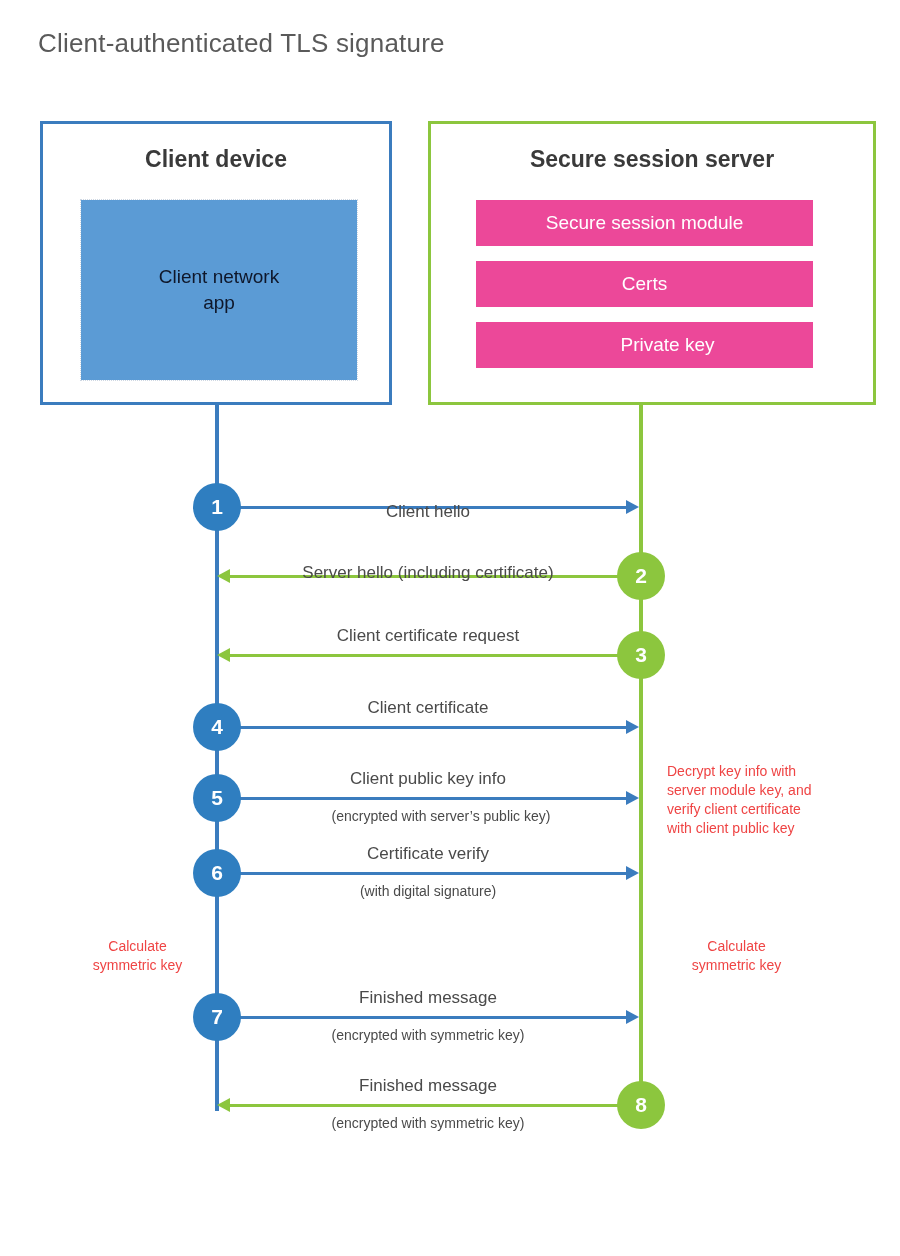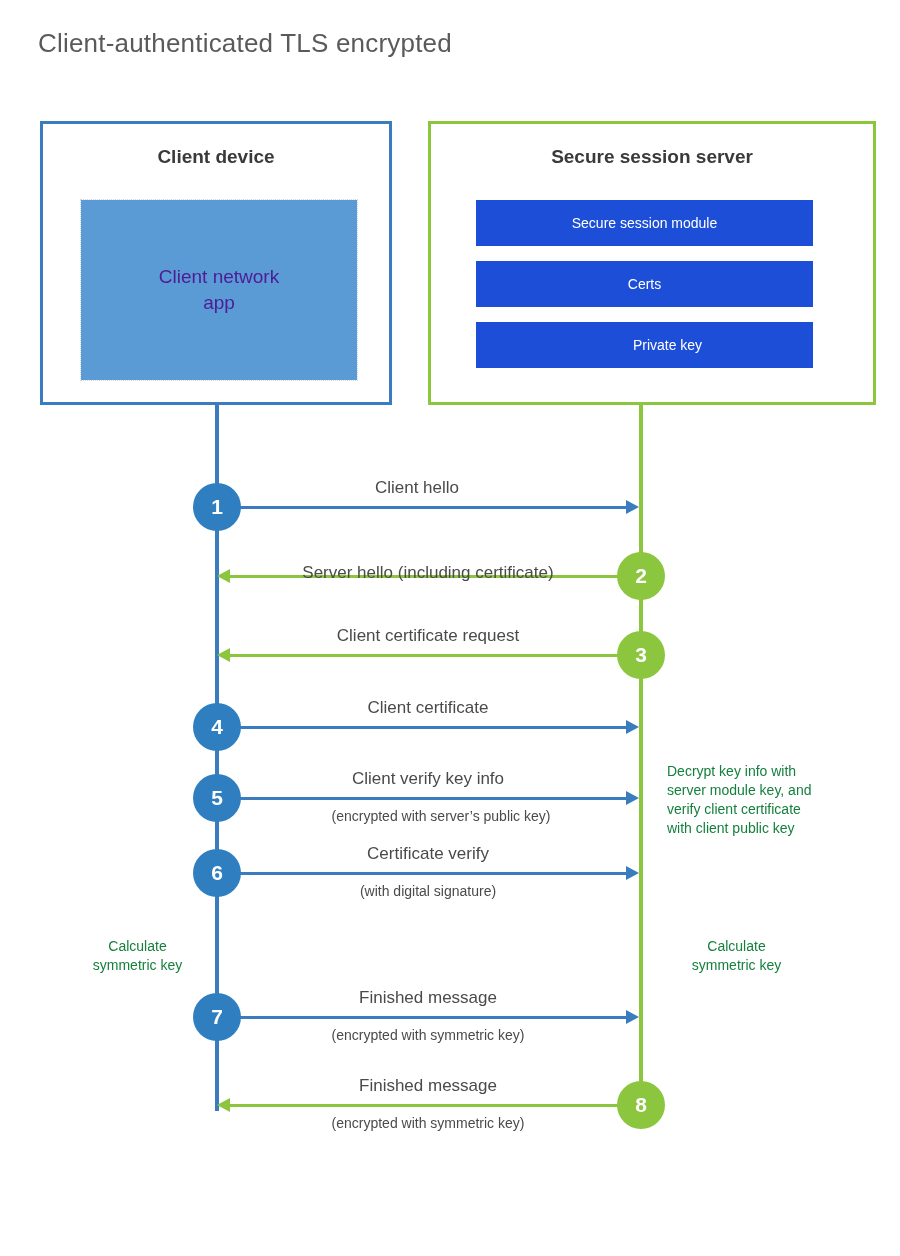"Client-authenticated TLS encrypted" div.page-title { text: encrypted -> signature }
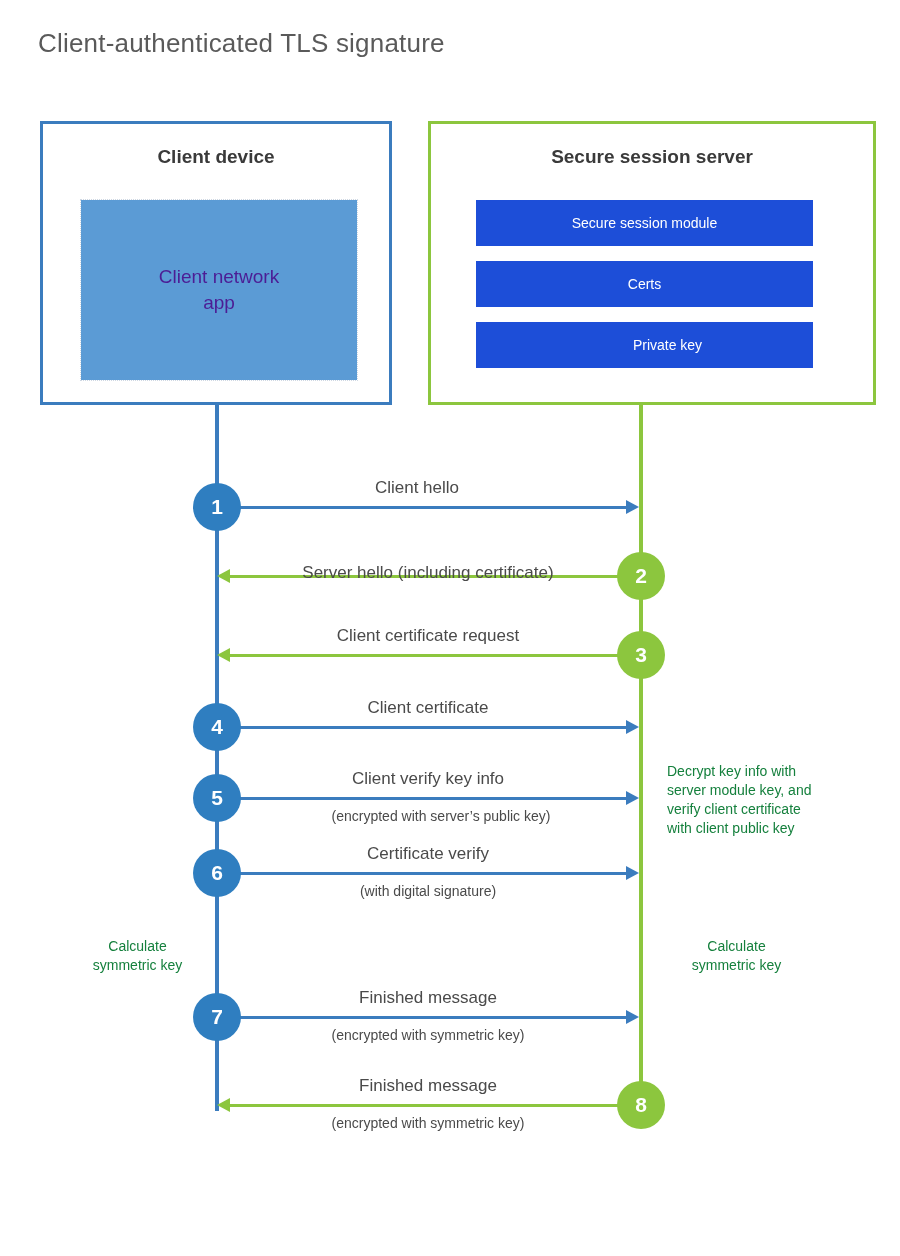"Client device" .party-title { font-size: 19px -> 23px }
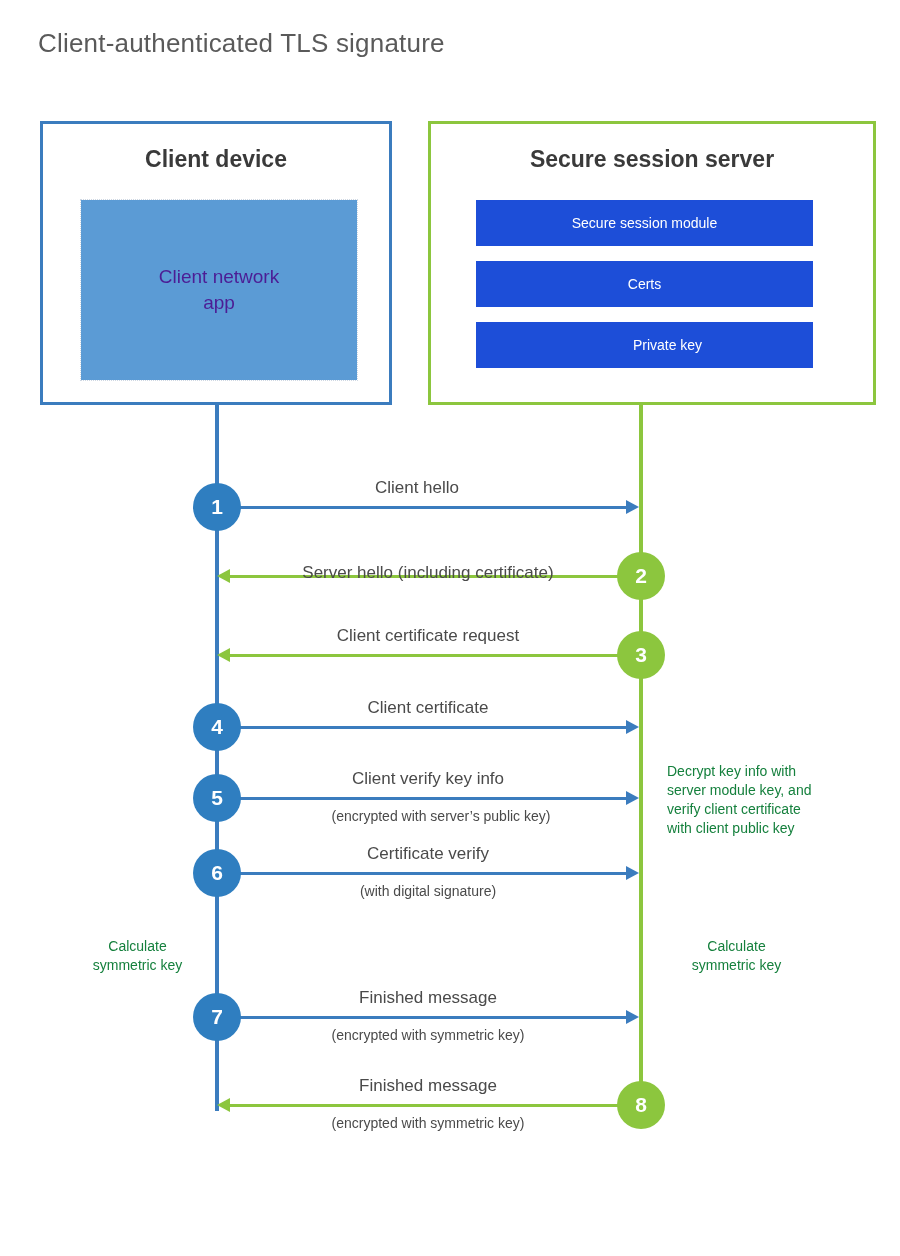"Secure session module" .server-bar { background: #1d4ed8 -> #ec4899; font-size: 14px -> 19px }
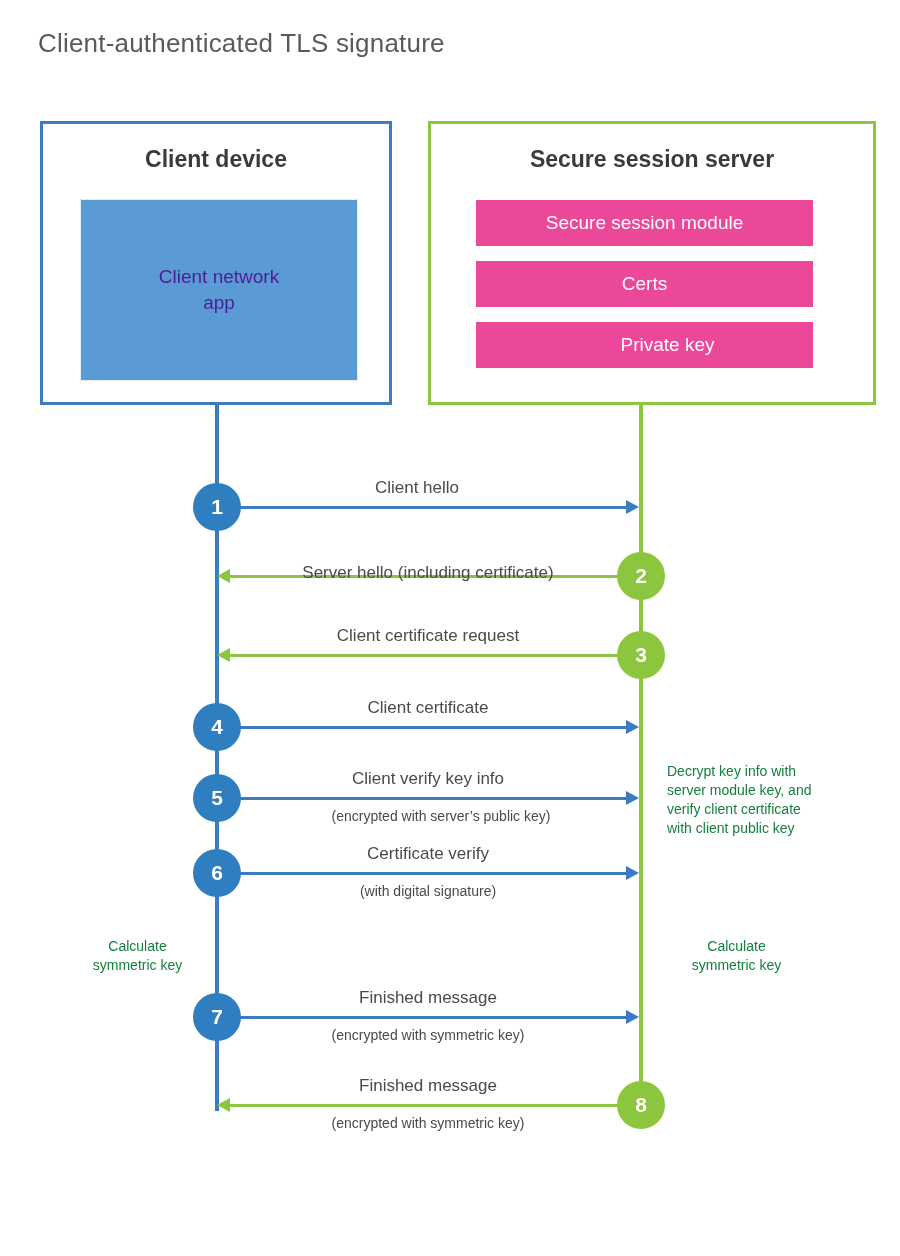"Client network" .client-app { color: #4c1d95 -> #0f172a }
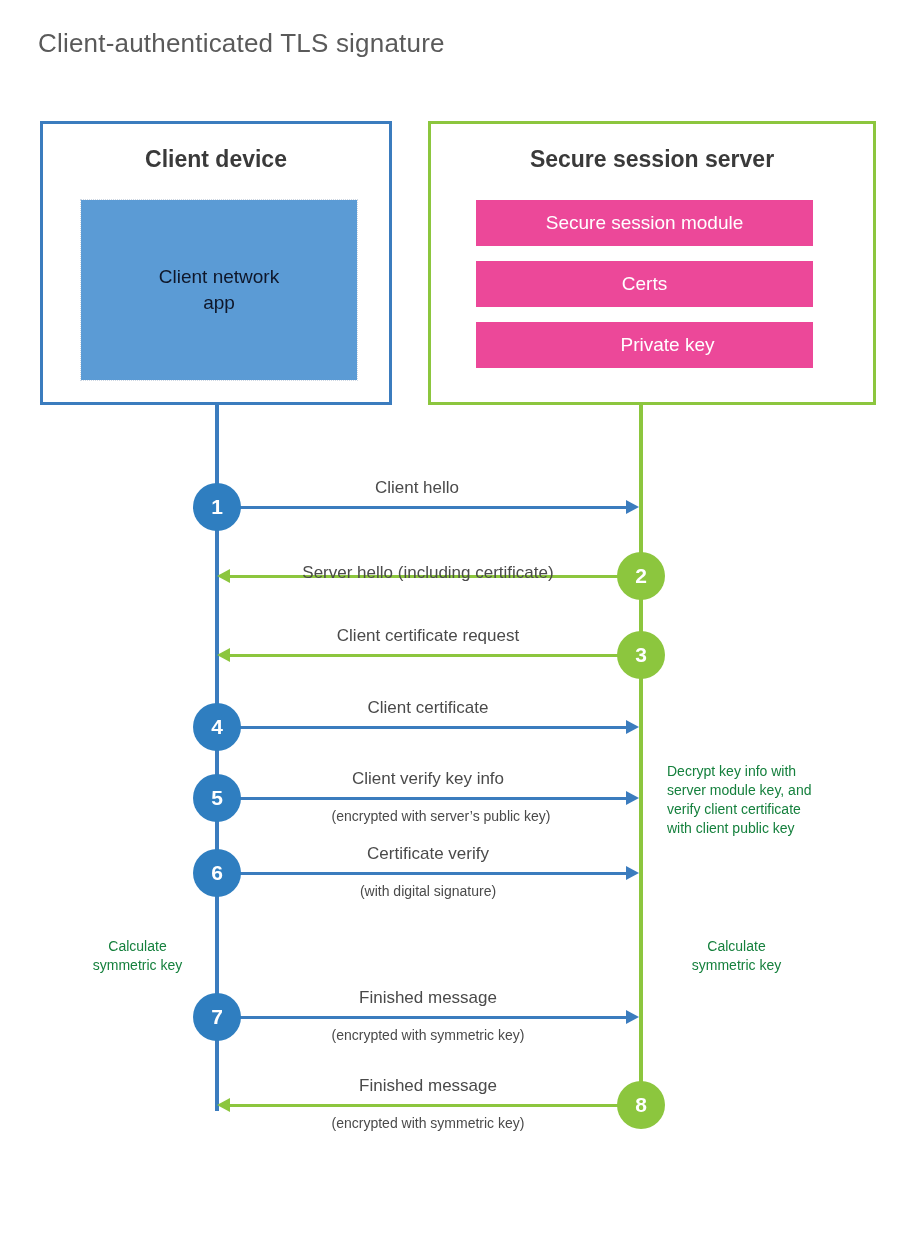"Client hello" div.step-label { left: 206px -> 217px; margin-top: none -> 24px }
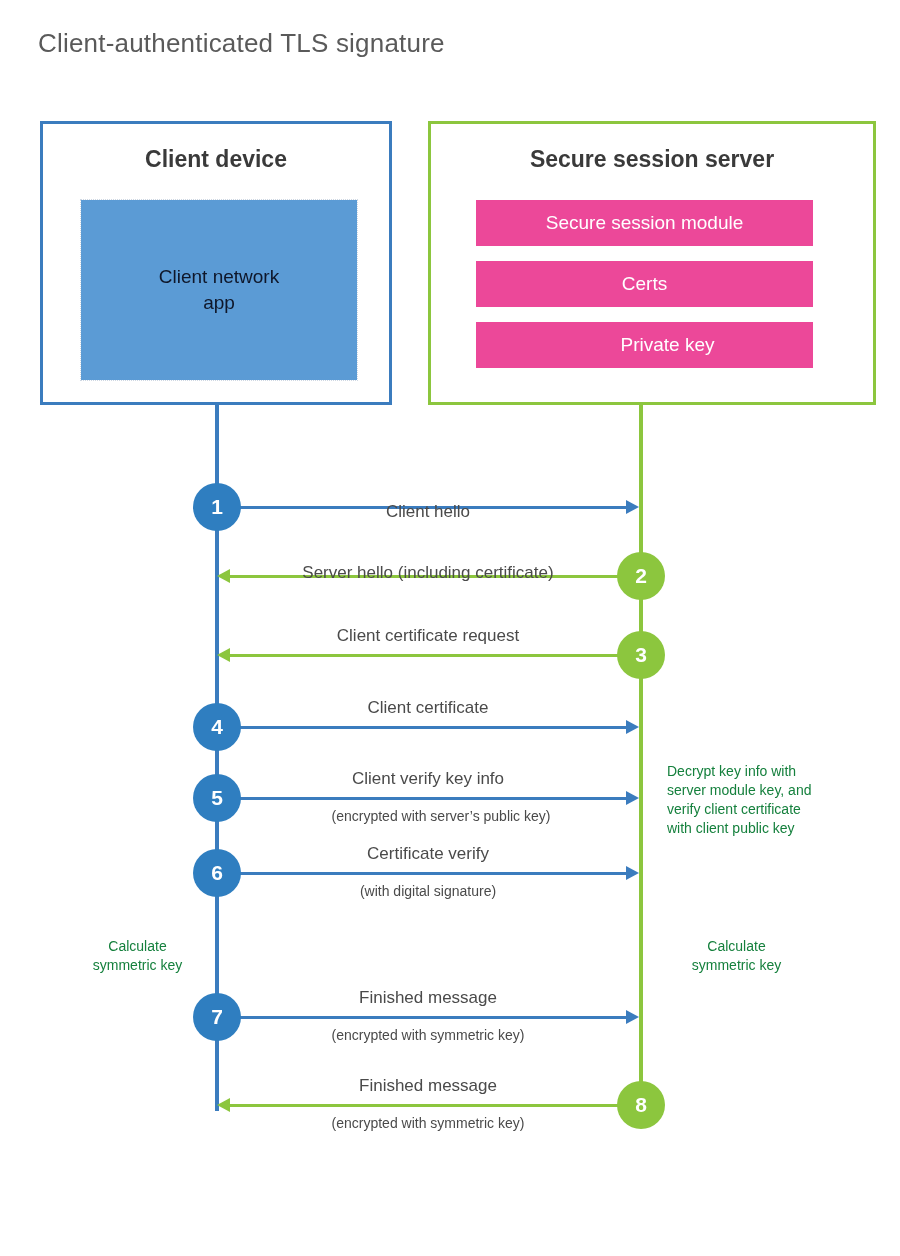"Client verify key info" div.step-label { text: verify -> public }
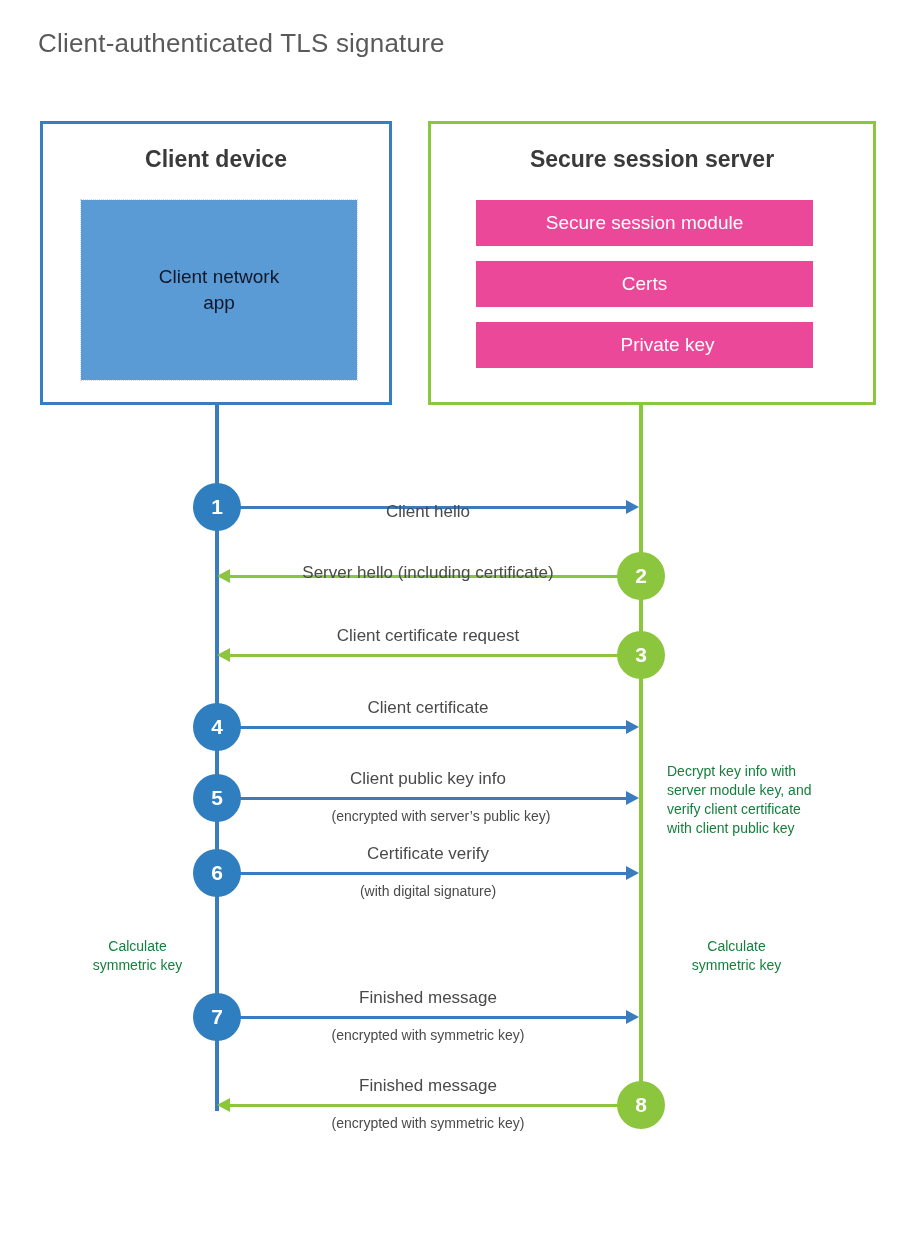"Decrypt key info with" .annotation { color: #15803d -> #ef4444 }
